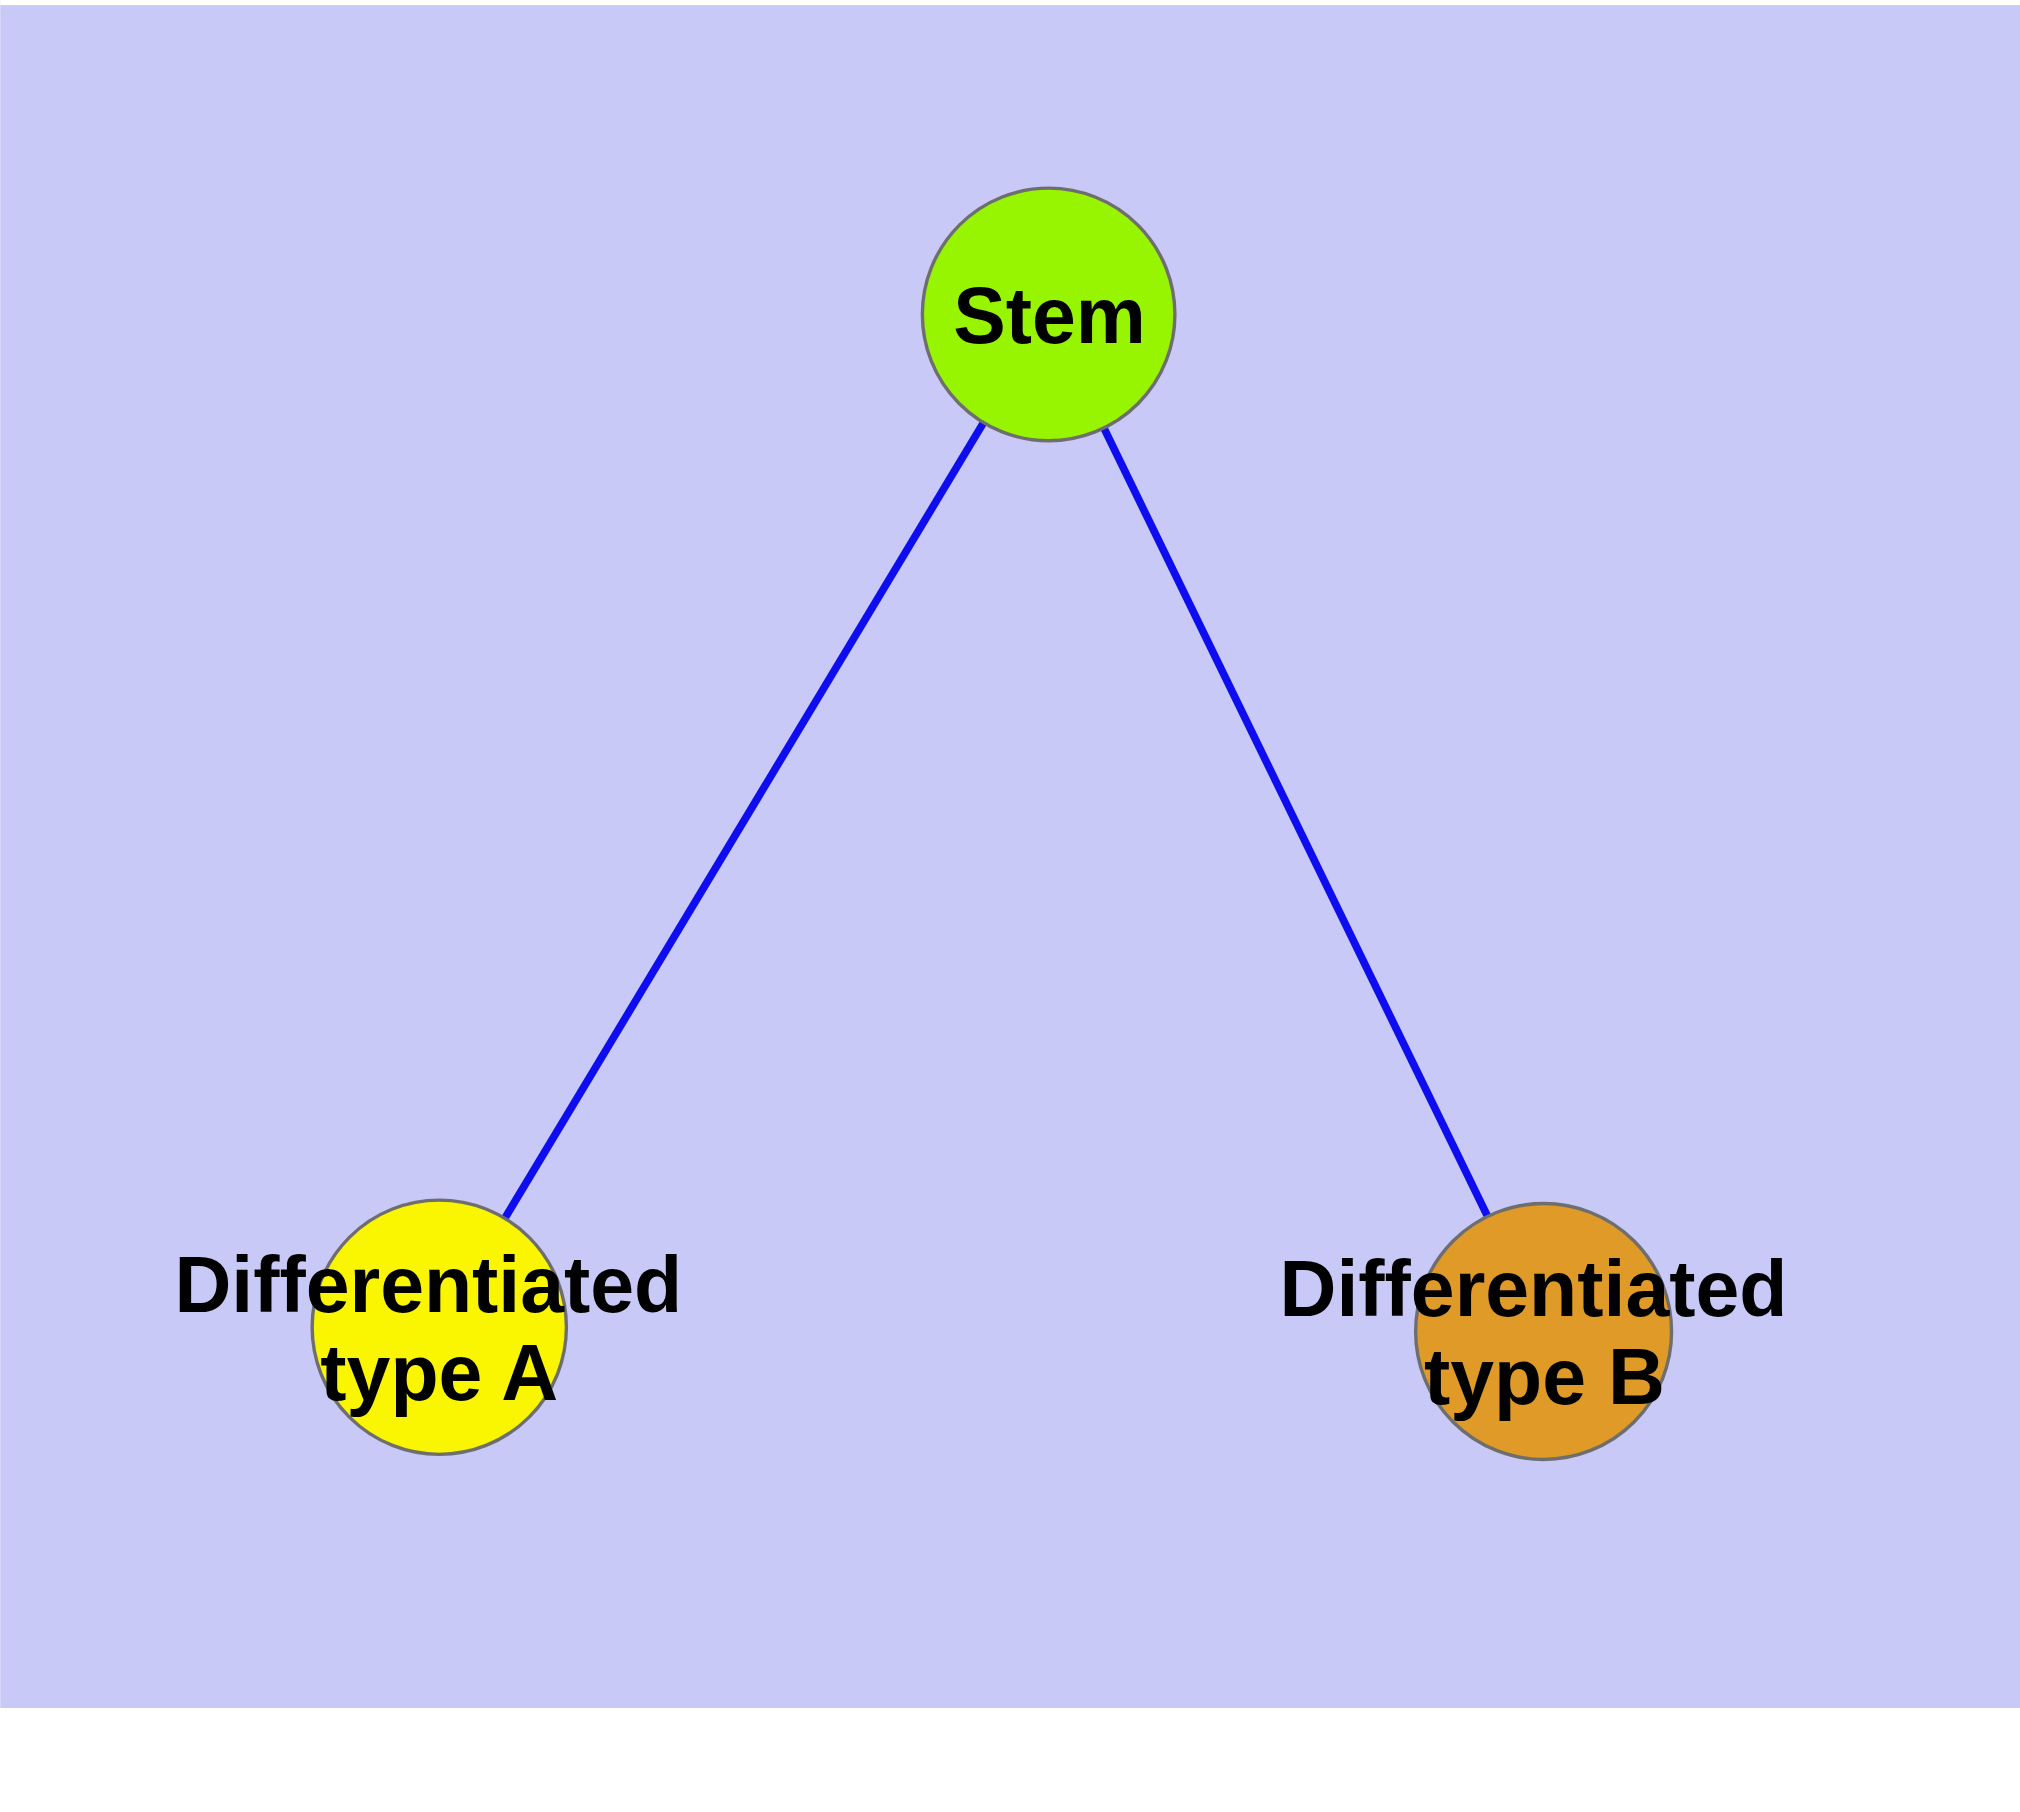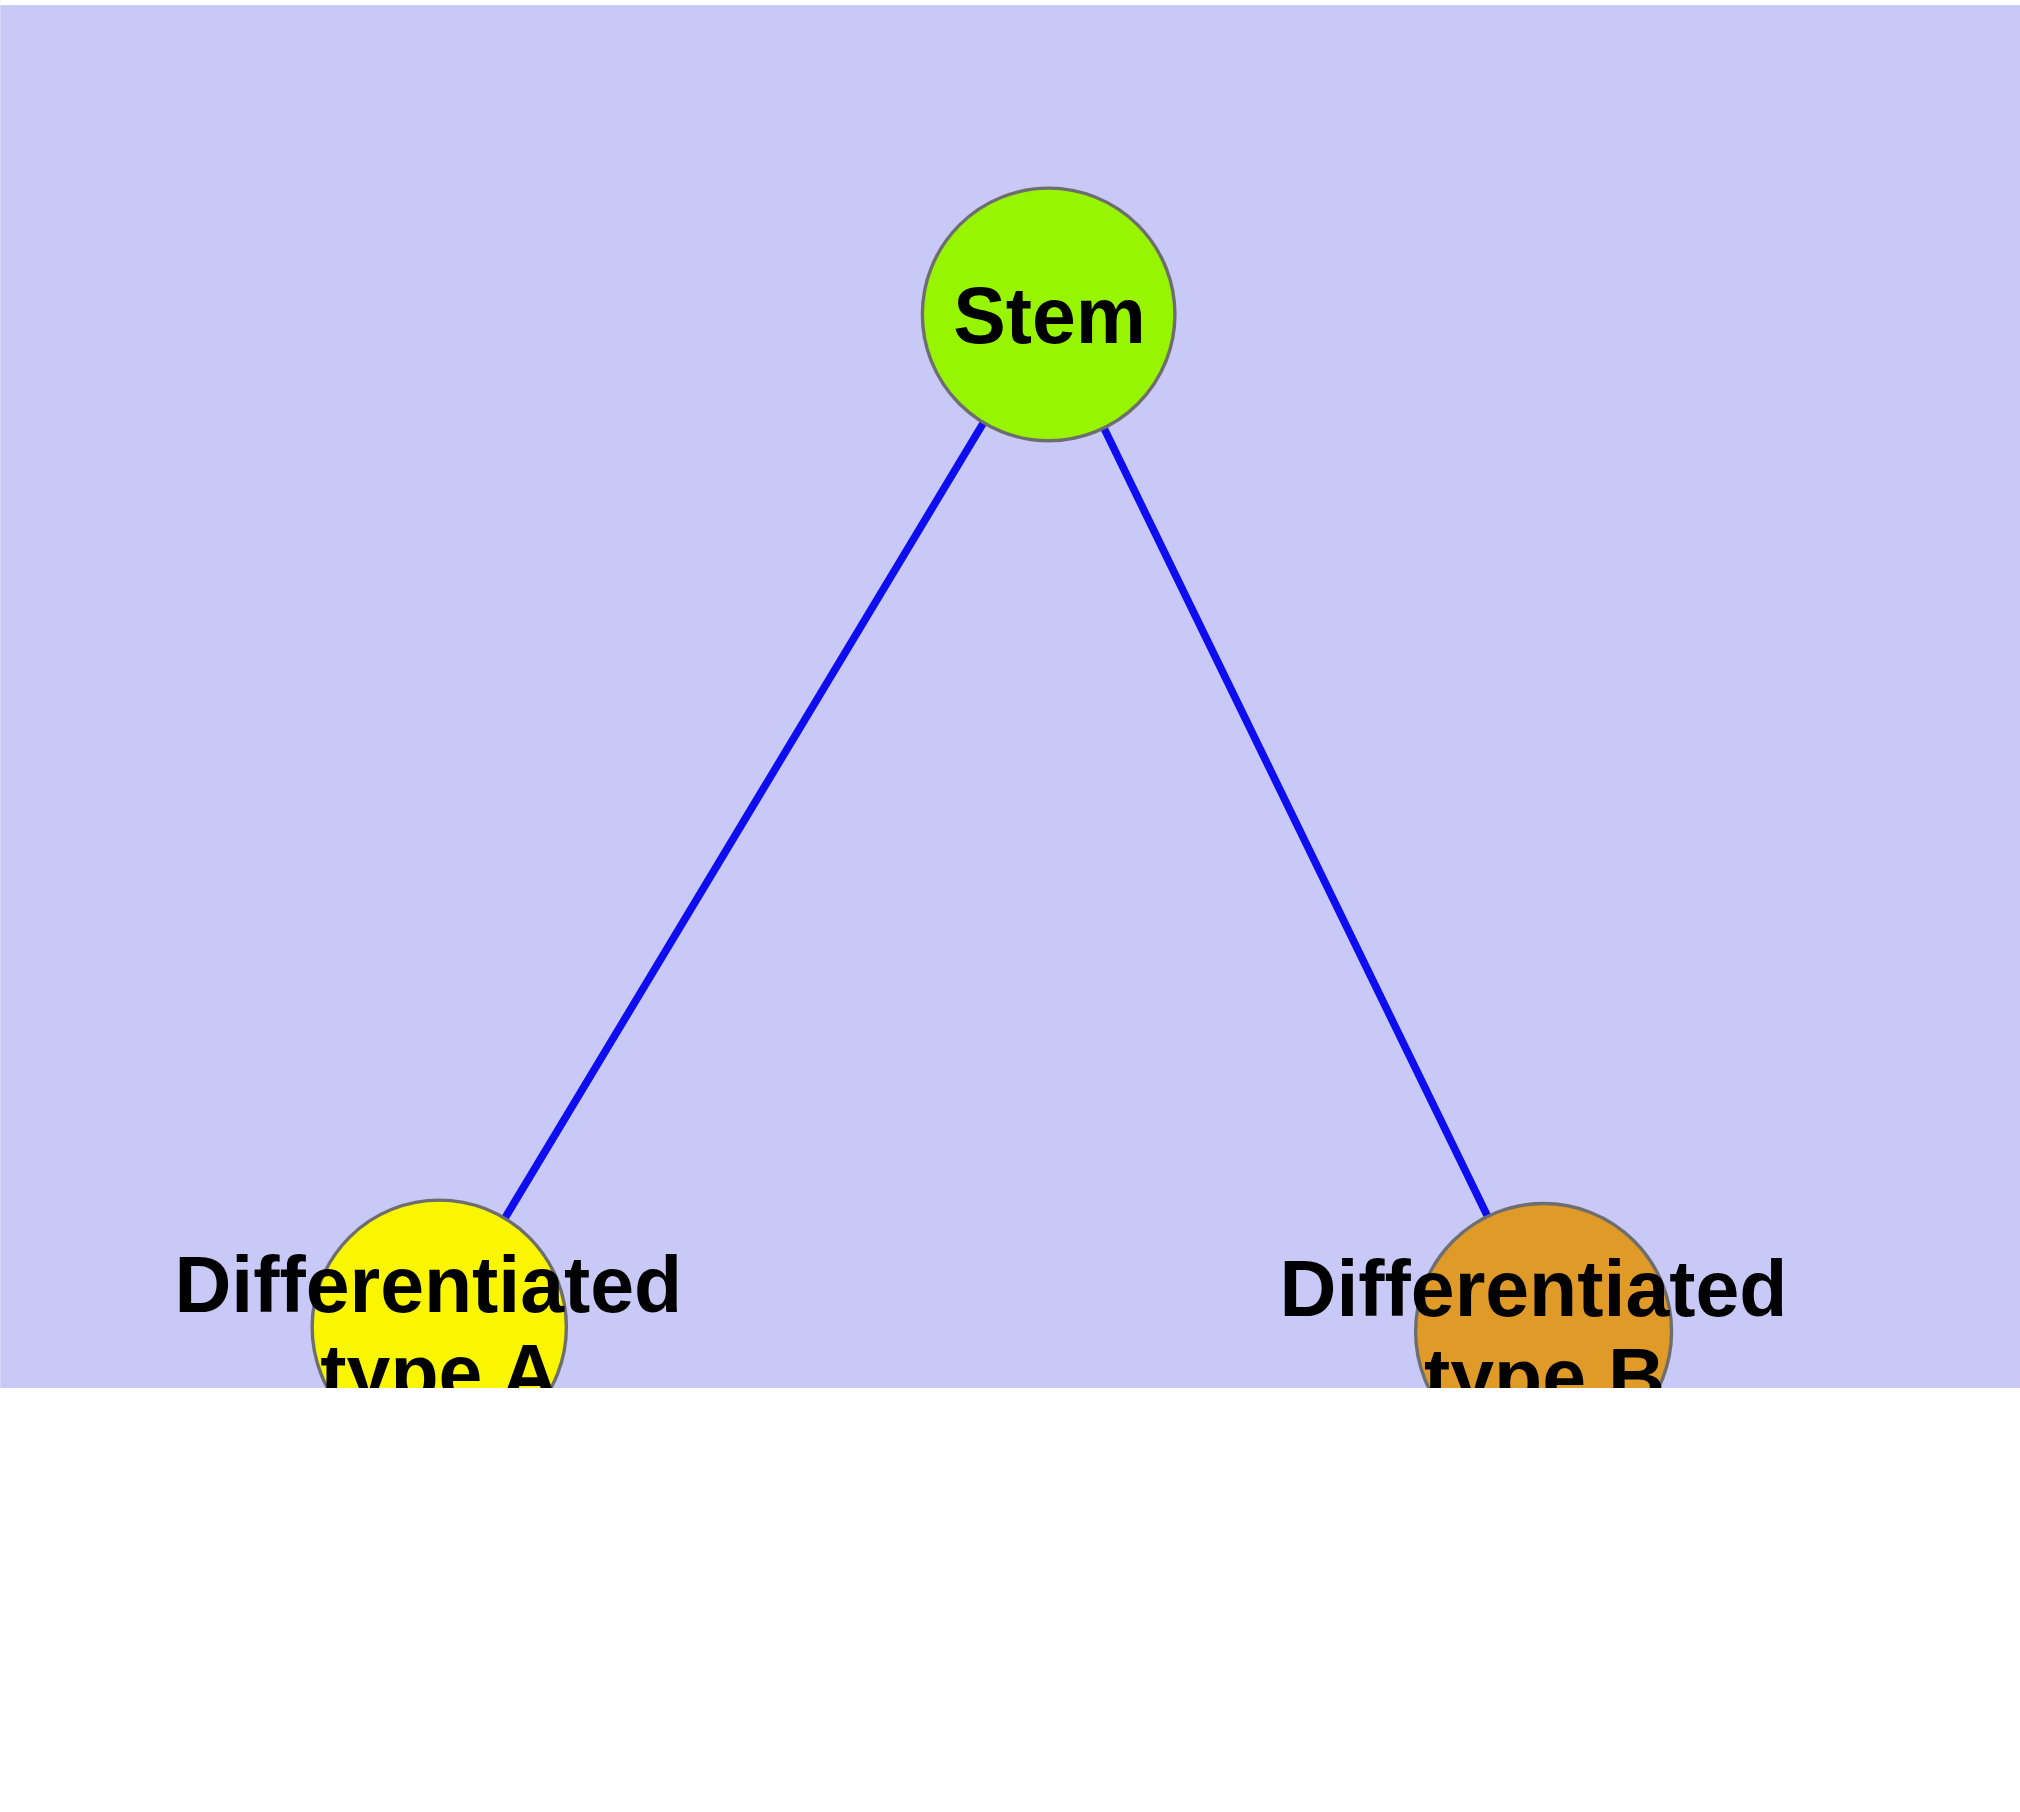"Stem" .canvas { height: 1388px -> 1708px }
